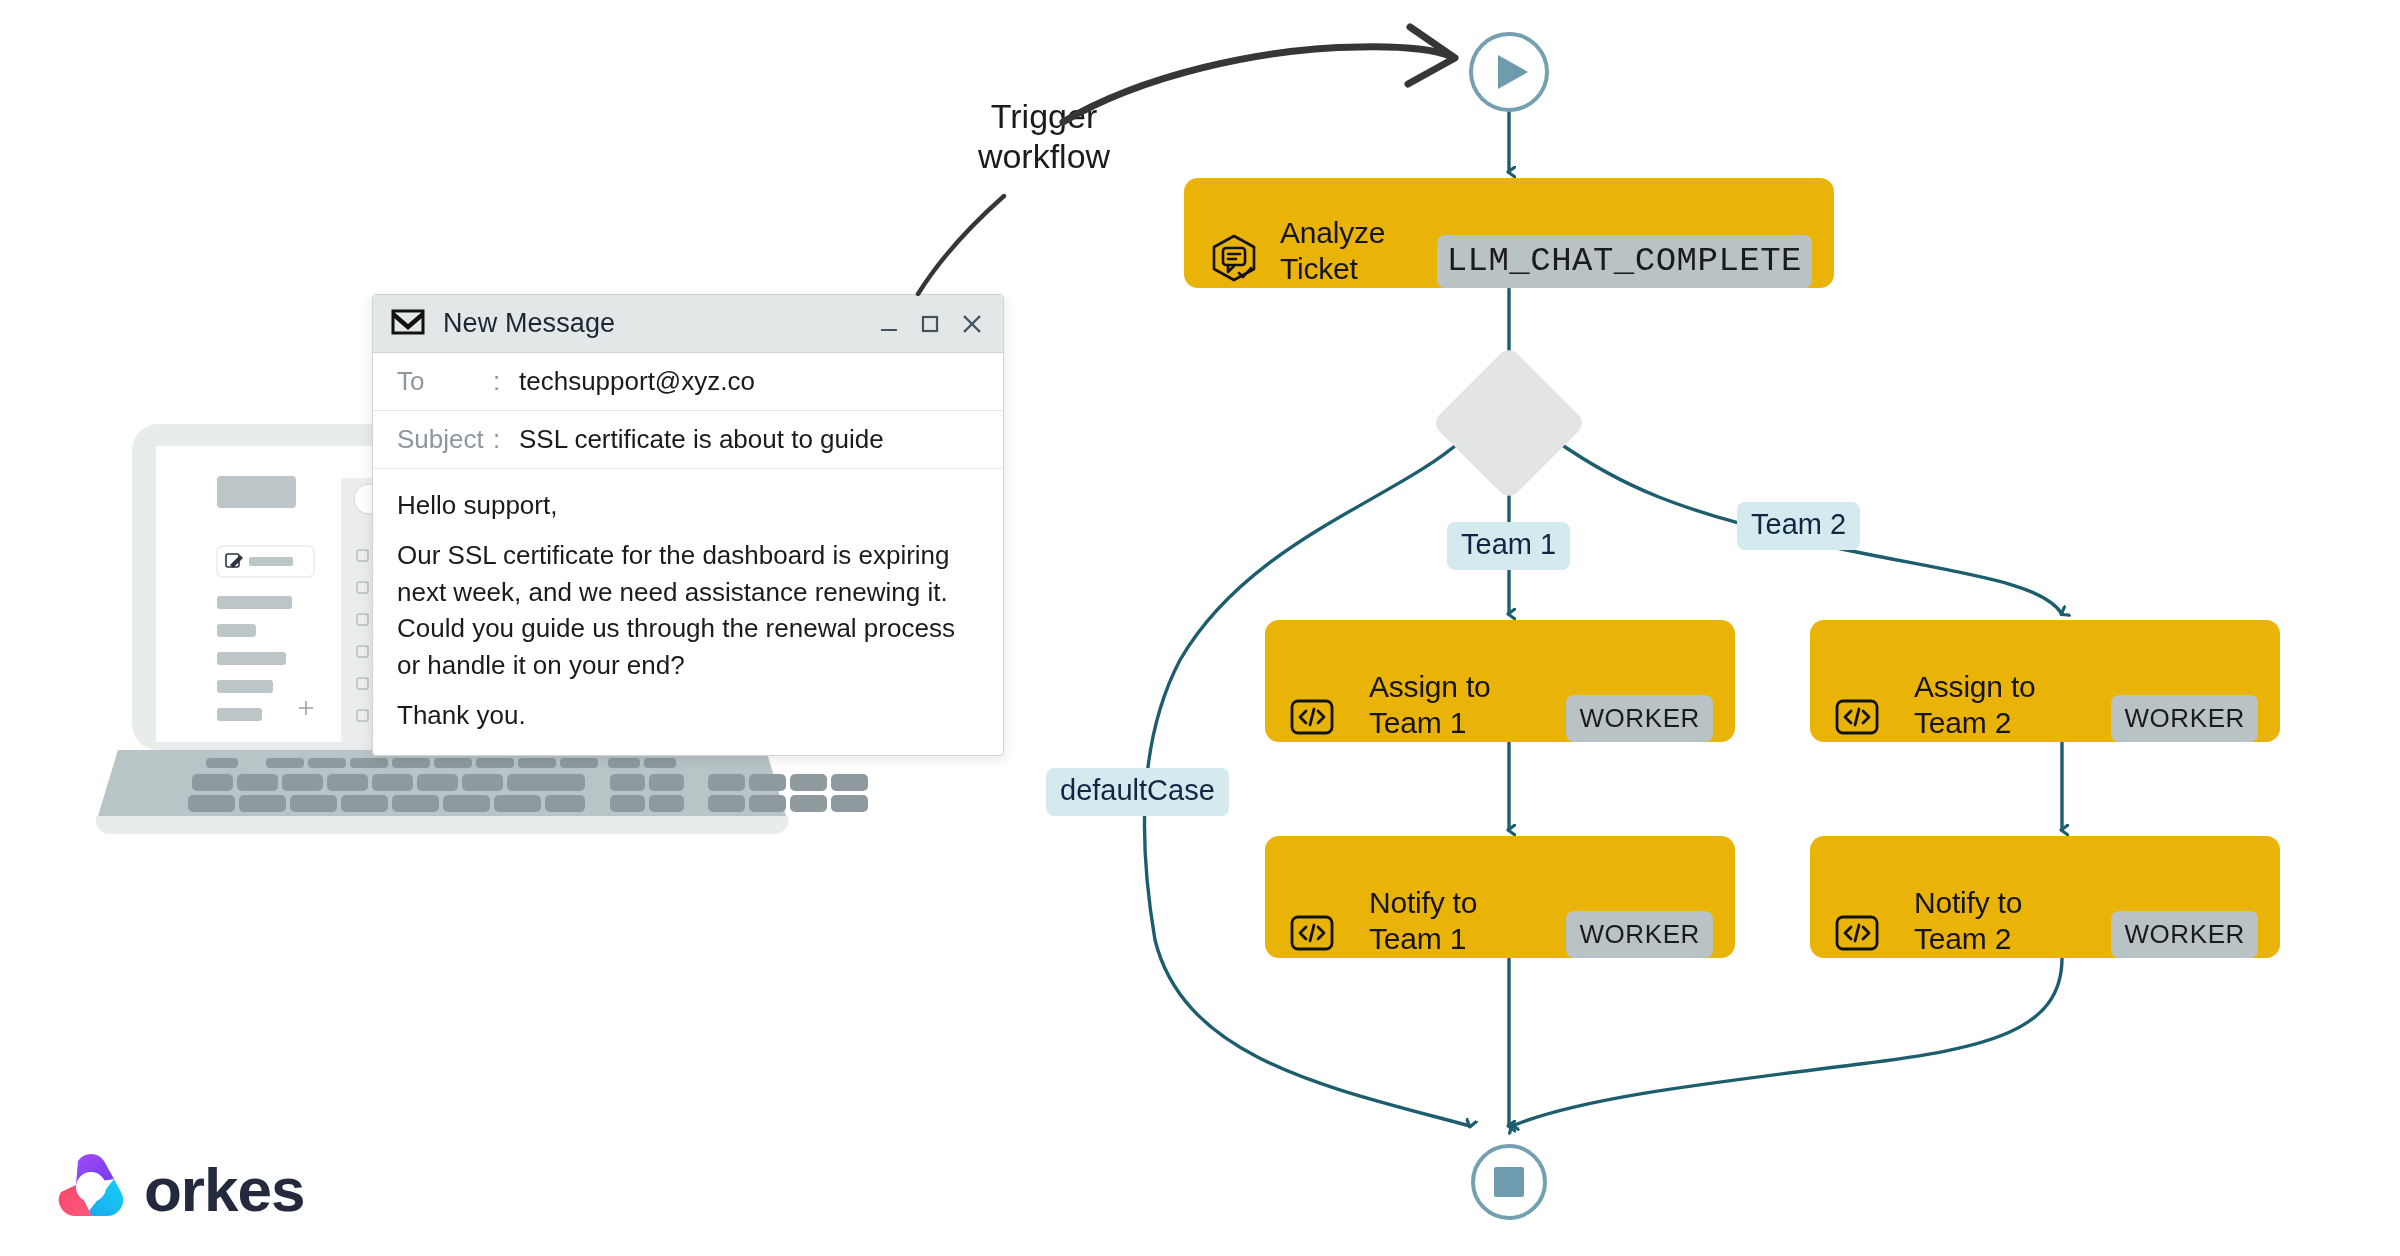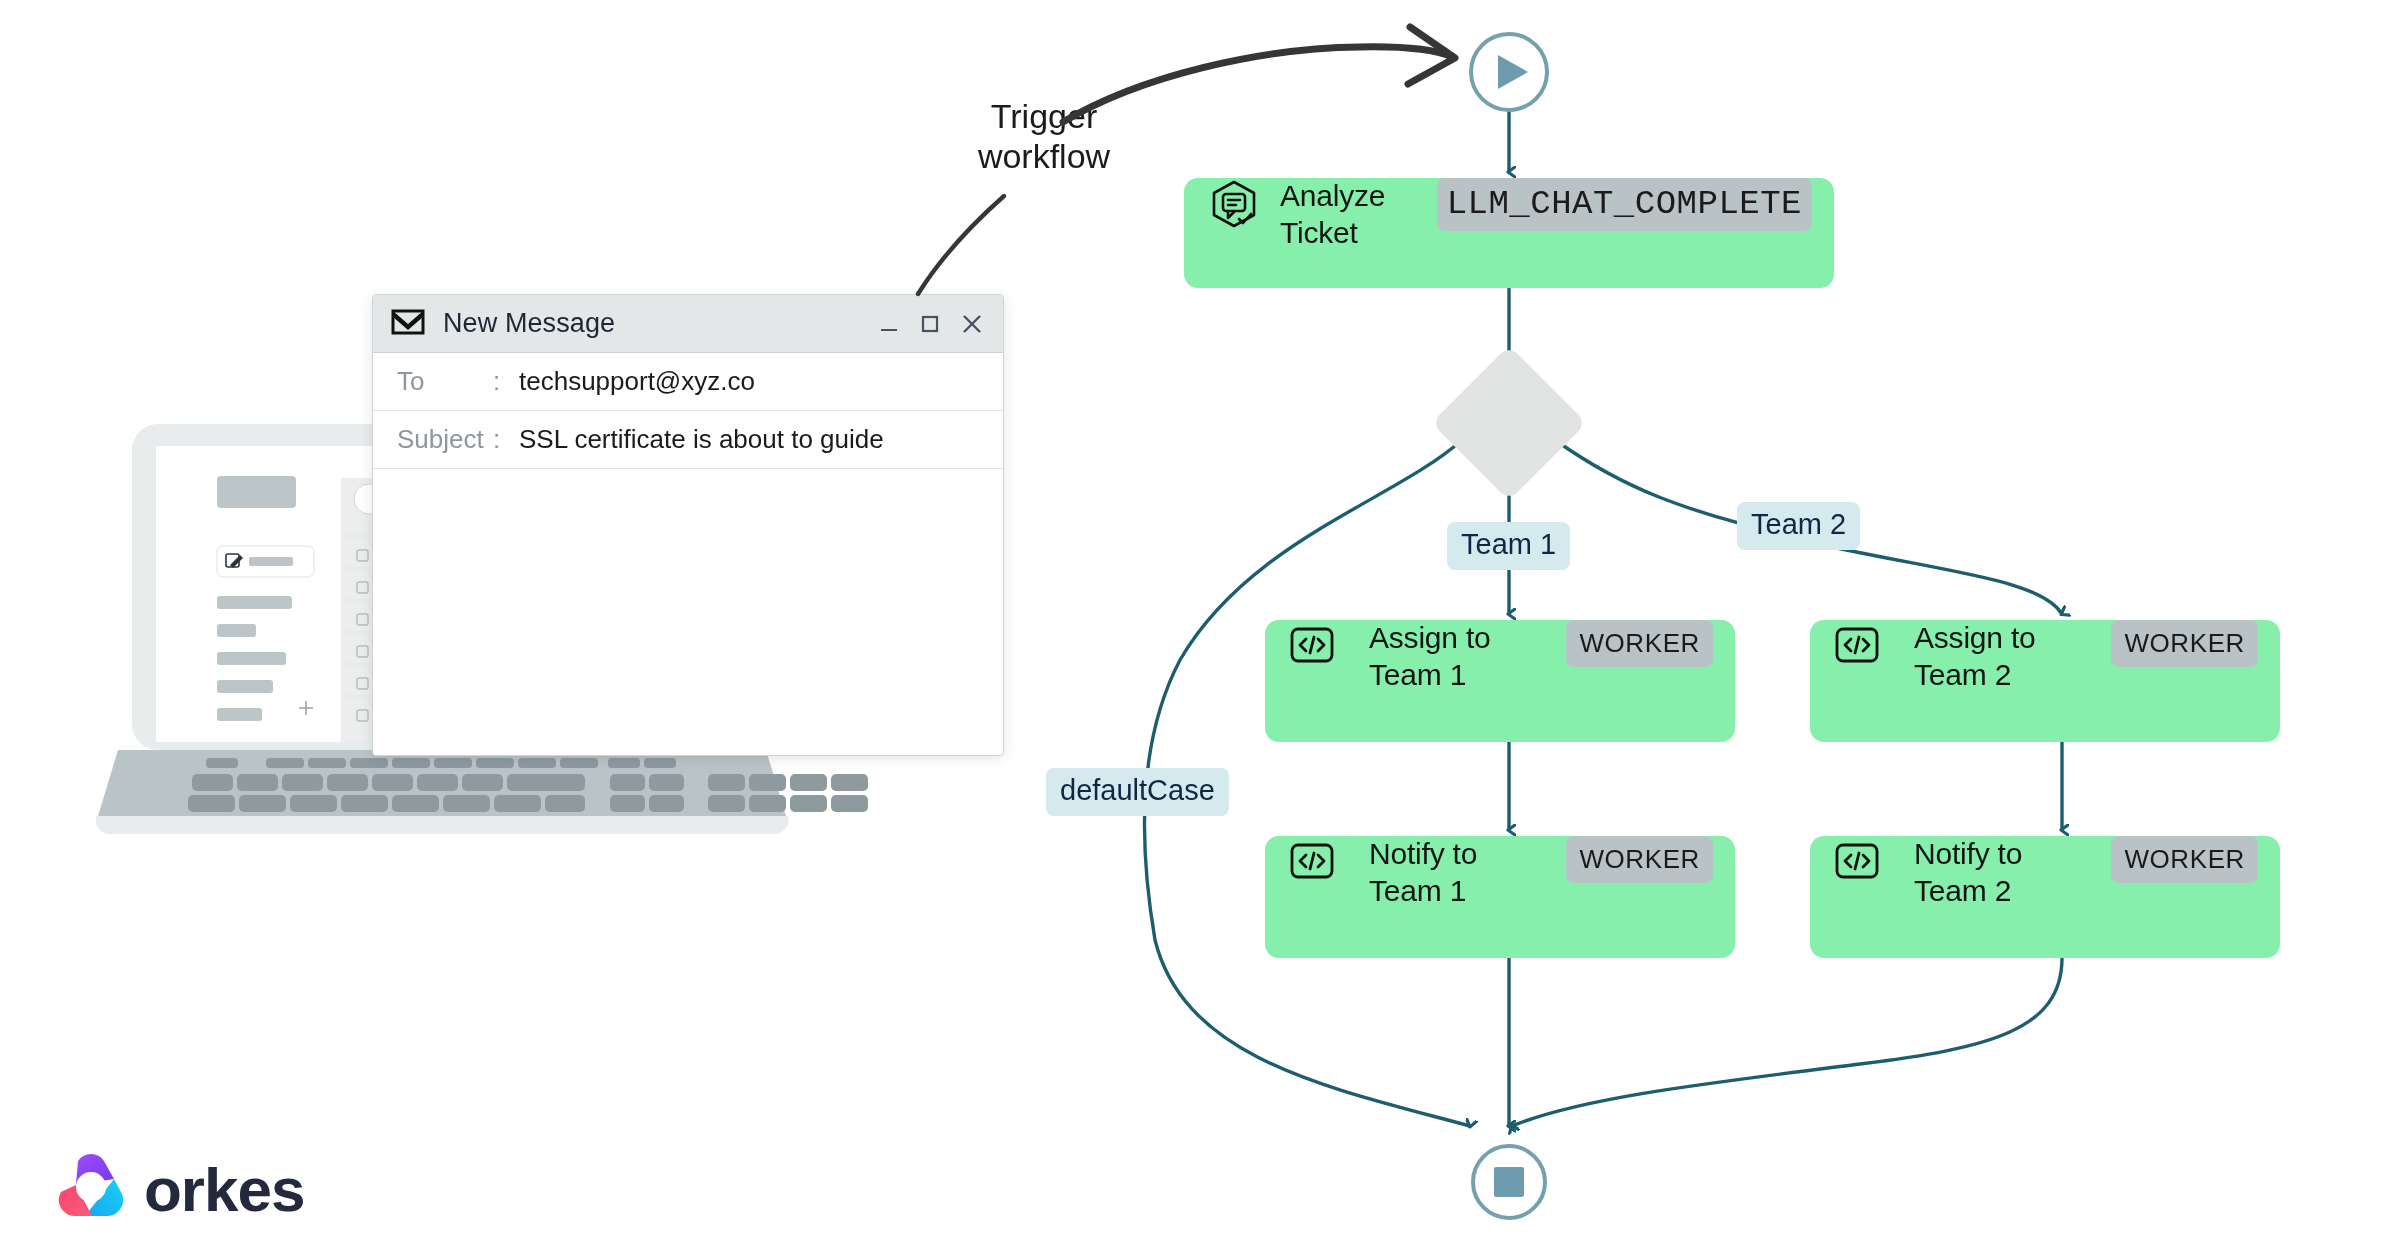"Analyze" .node { align-items: flex-start -> flex-end; background: #86efac -> #eab308 }
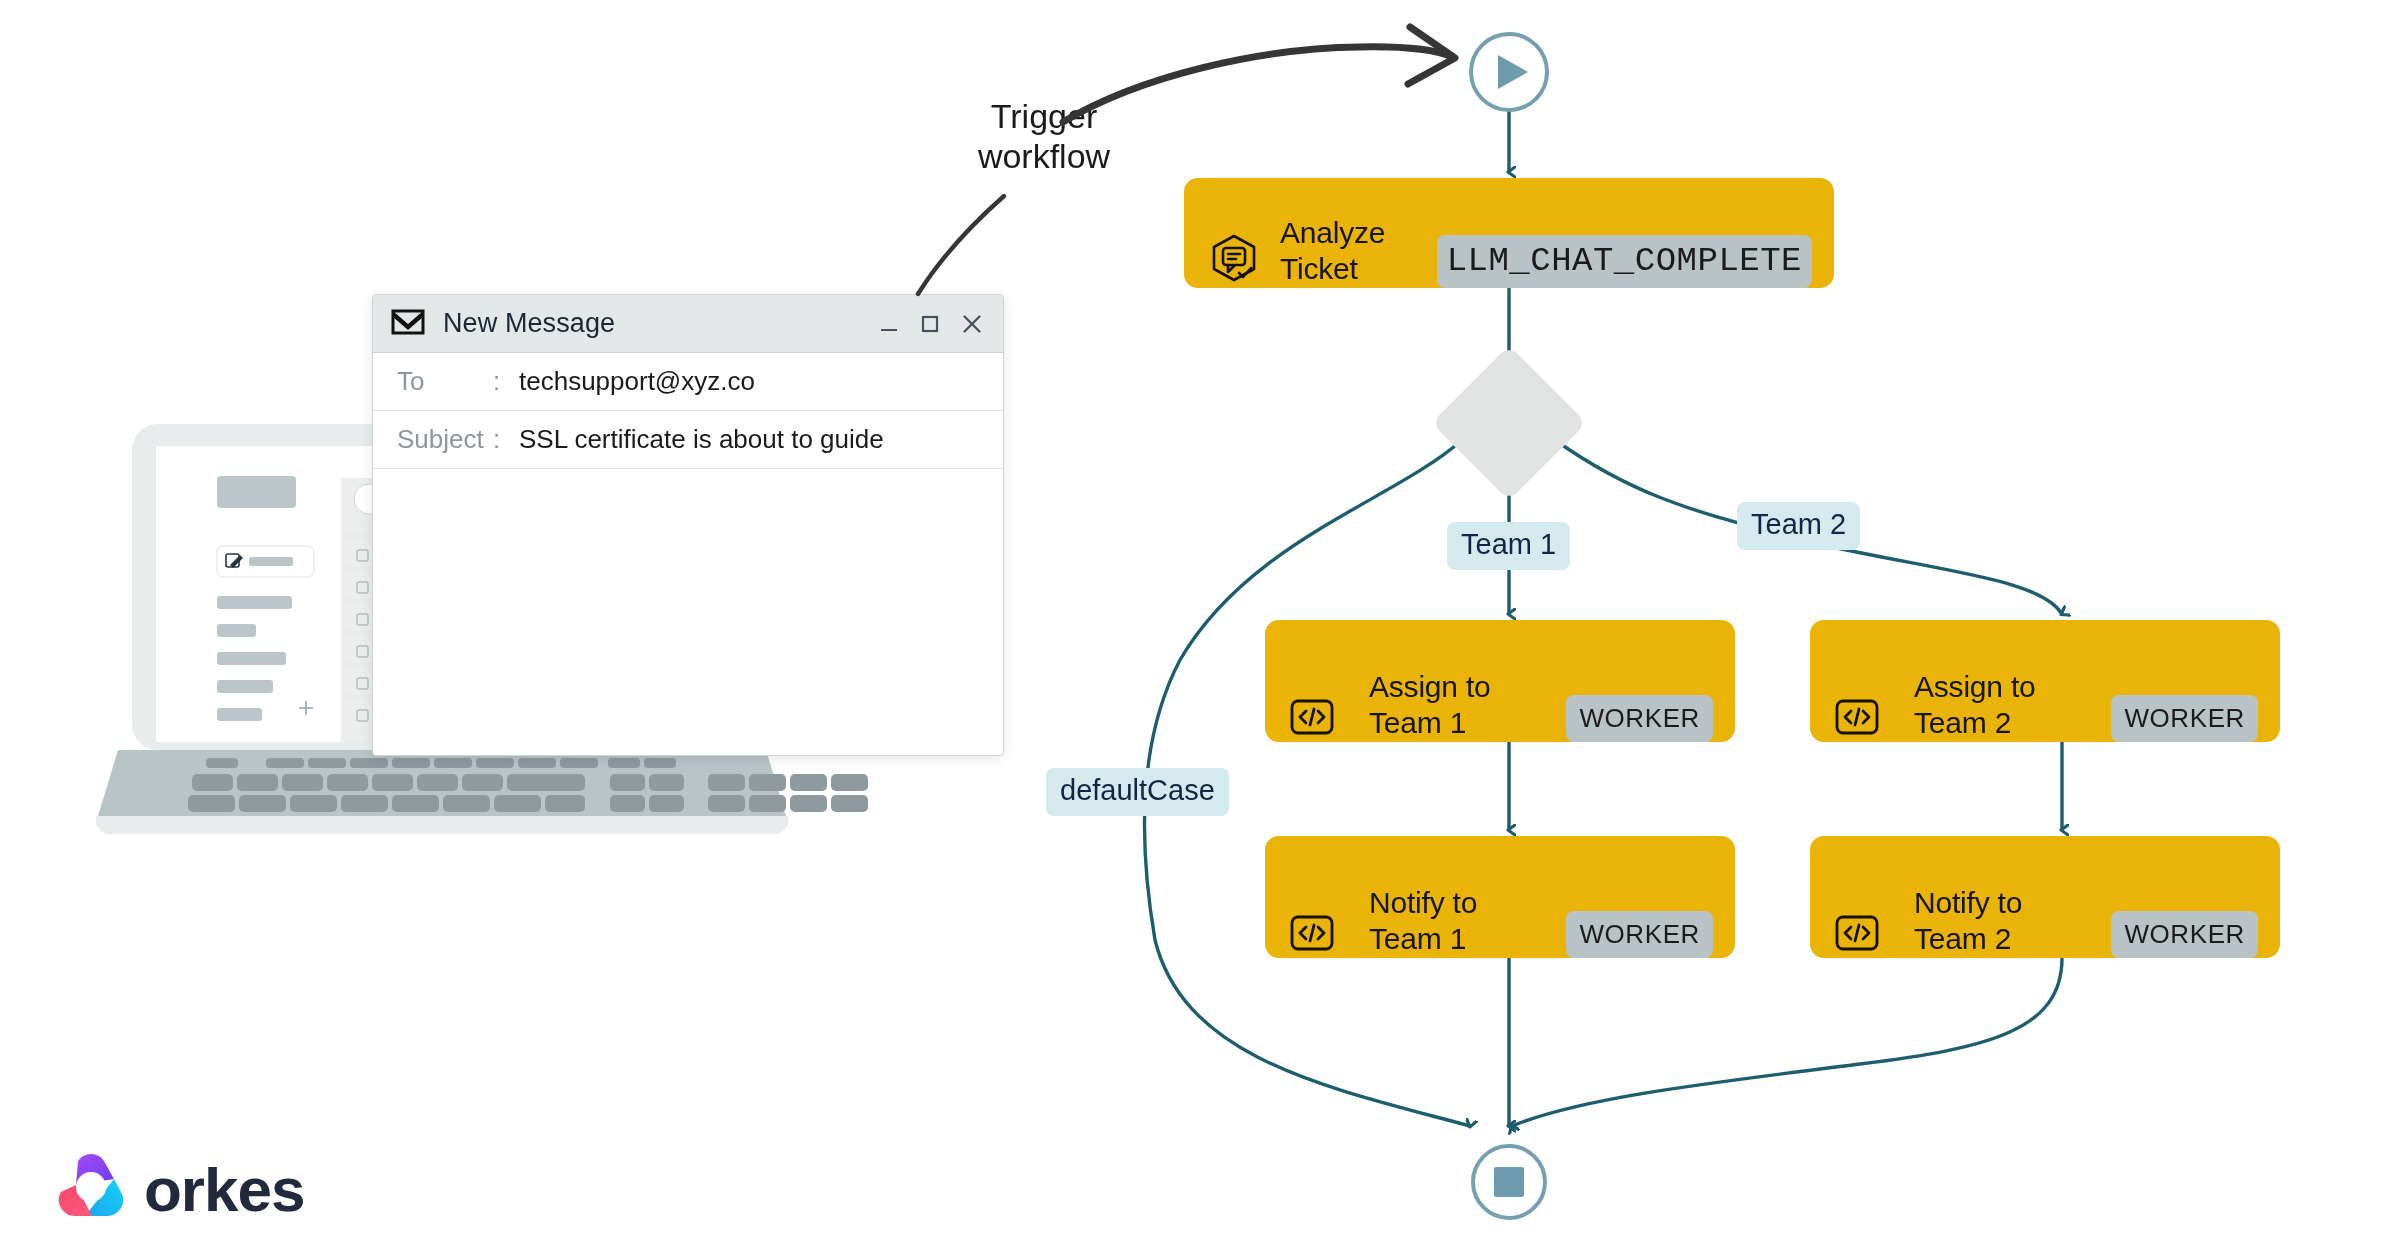"Hello support," div { html: none -> <div> <p>Hello support,</p> <p>Our SSL certificate for the dashboard is expiring next week, and we need assistance renewing it. Could you guide us through the renewal process or handle it on your end?</p> <p>Thank you.</p> </div> }
